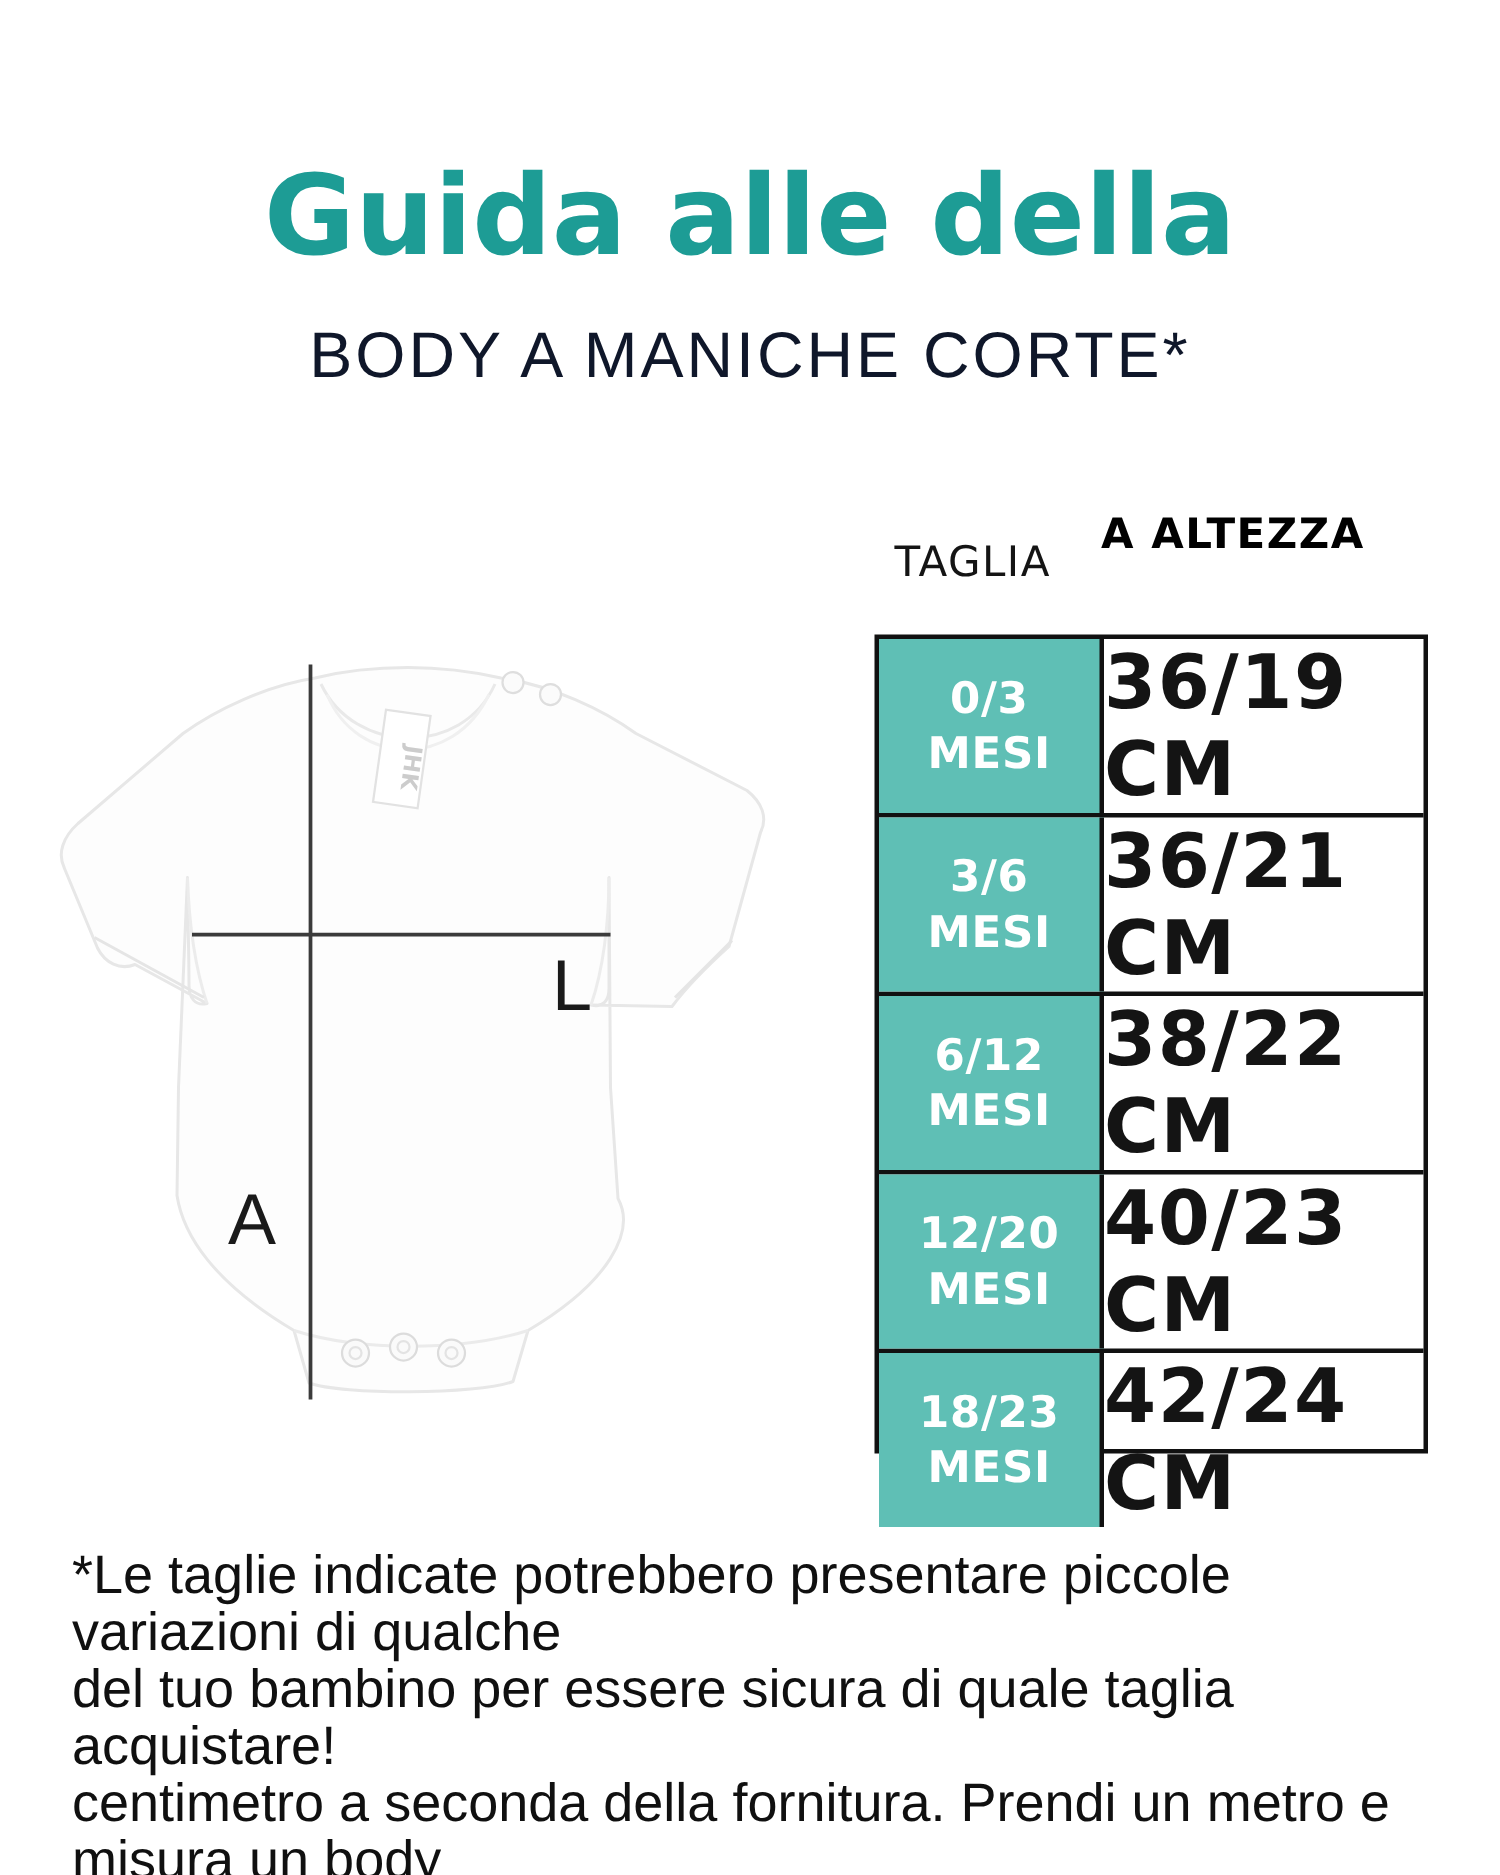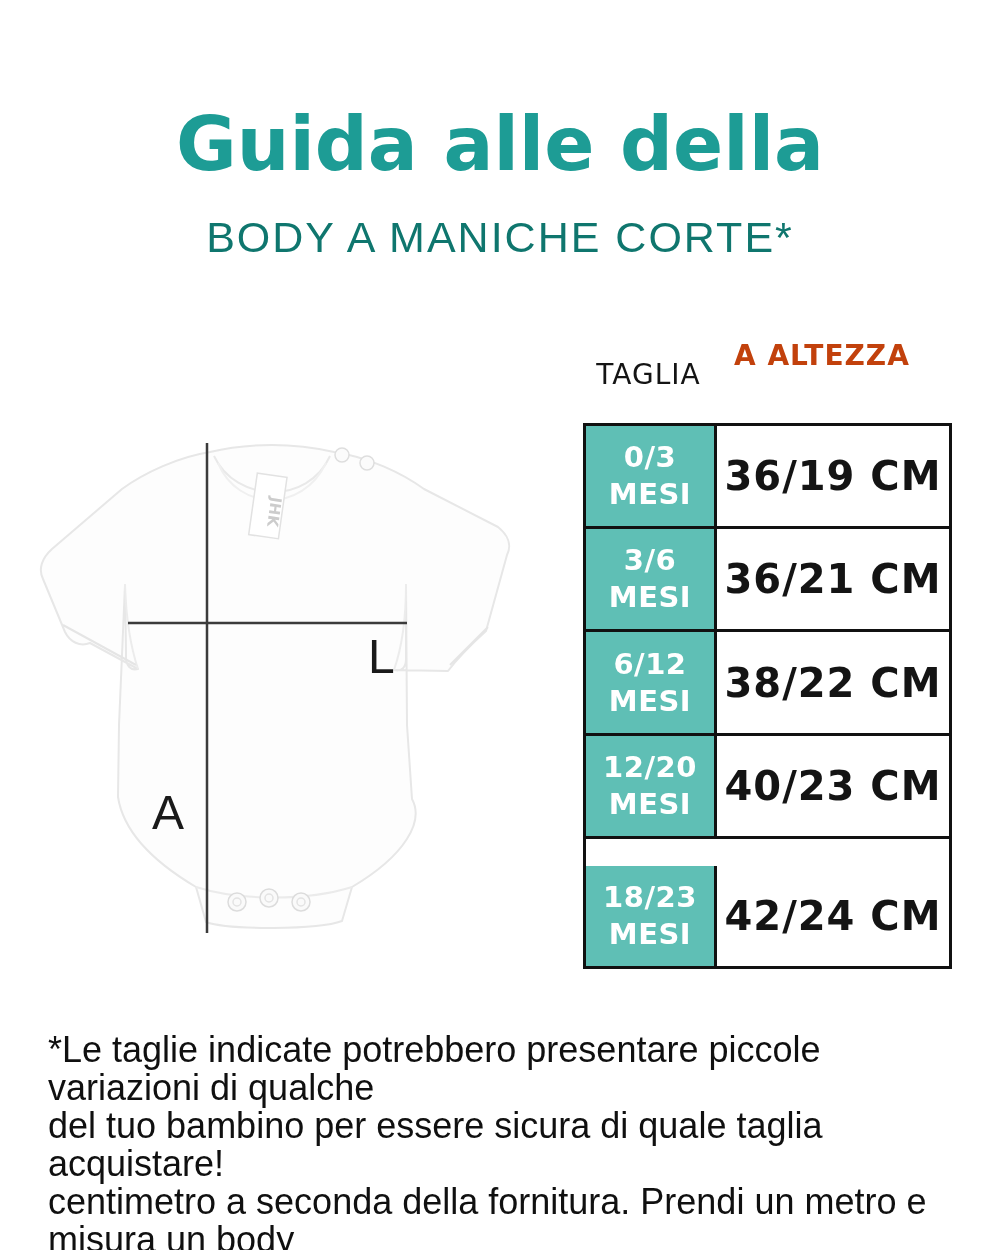"BODY A MANICHE CORTE*" .subtitle { color: #0f766e -> #0f172a }
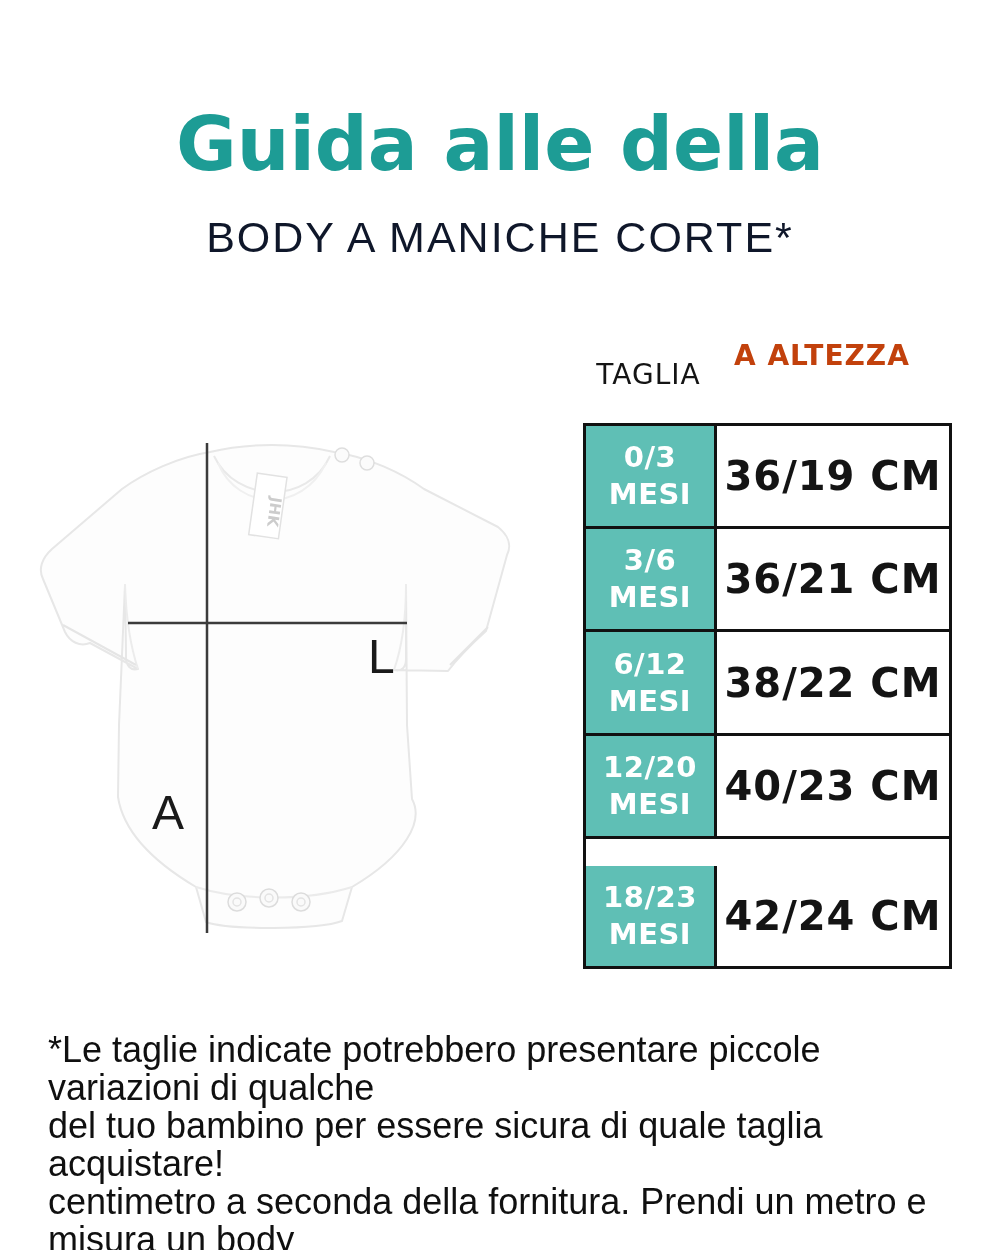"A ALTEZZA" .hdr-measure { color: #c2410c -> #000000 }
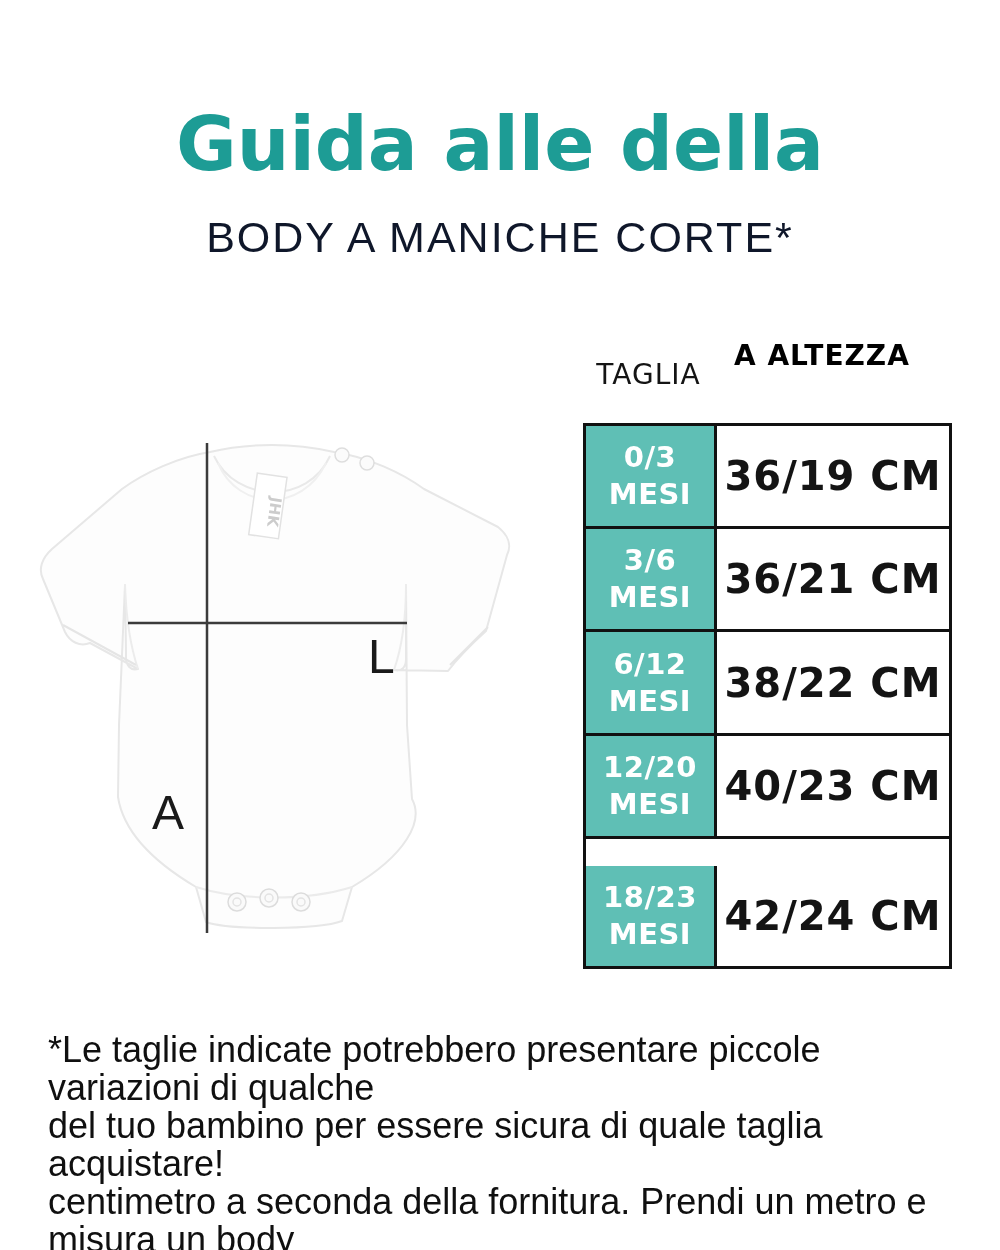"0/3" .cell-size { width: 131px -> 150px }
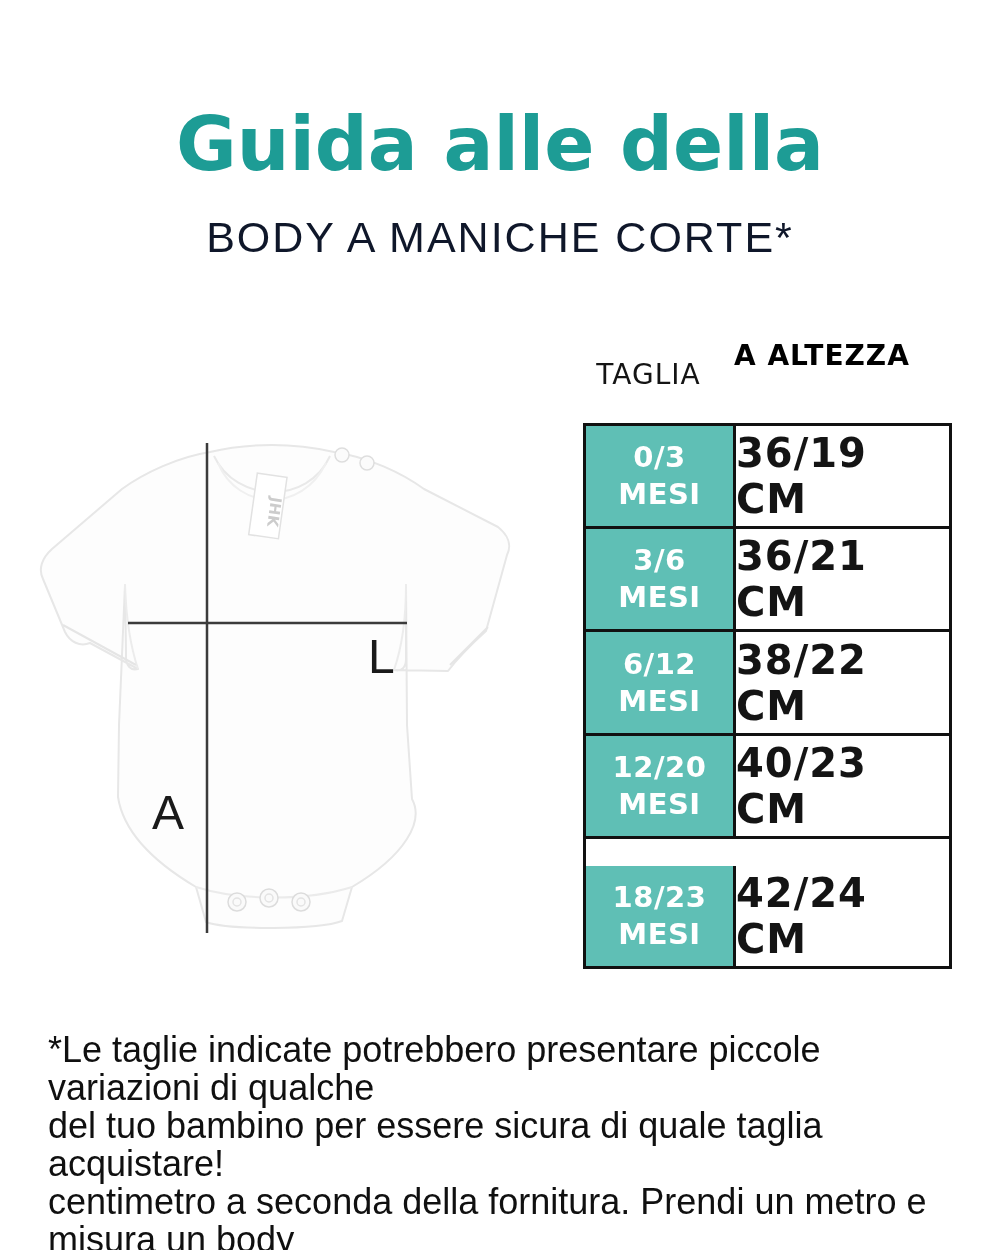"36/19 CM" .cell-value { font-size: 40px -> 50px }
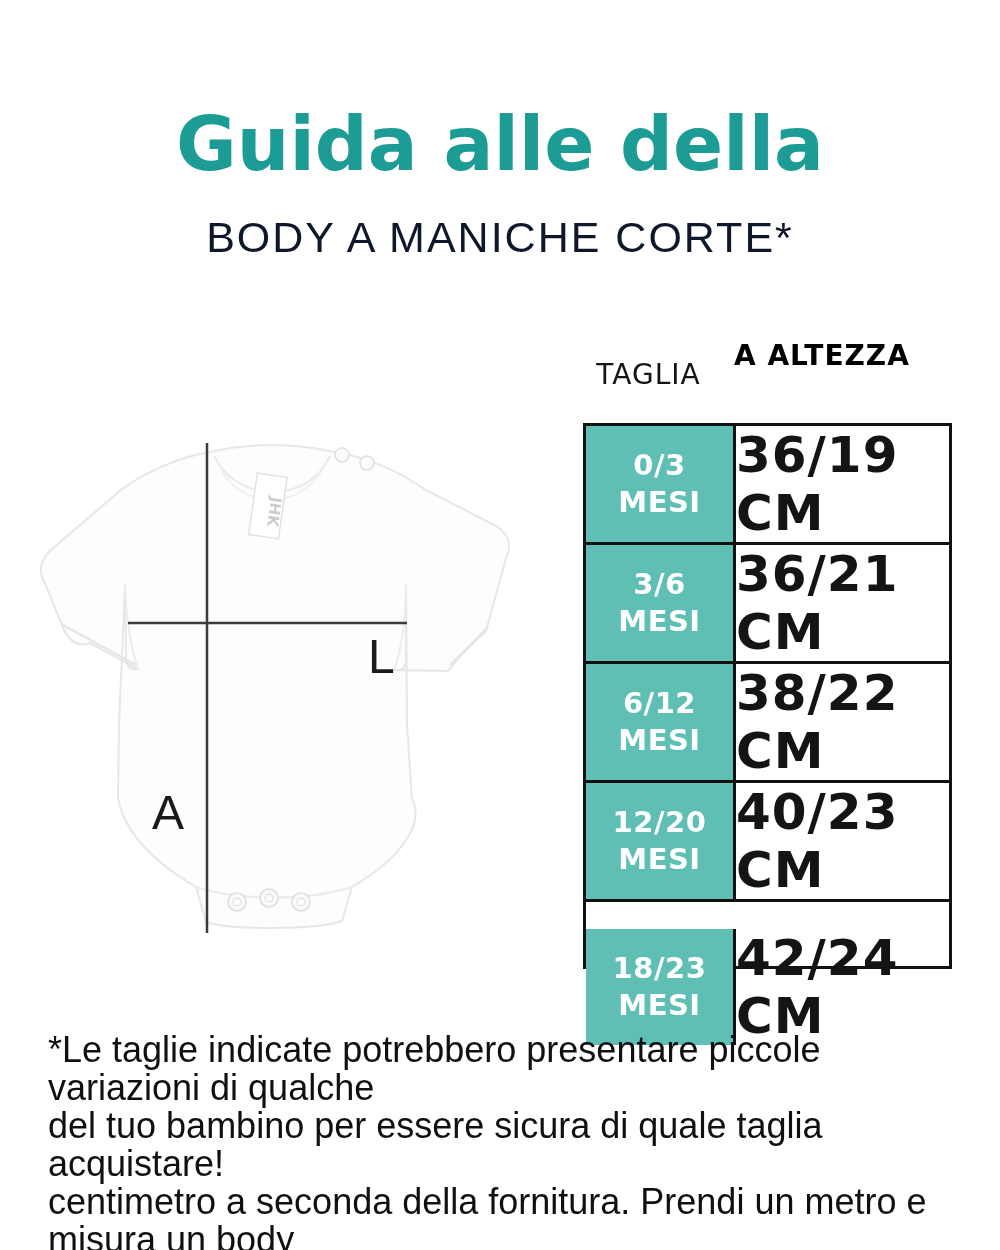"18/23" .size-row:last-child { margin-top: 27px -> none }
